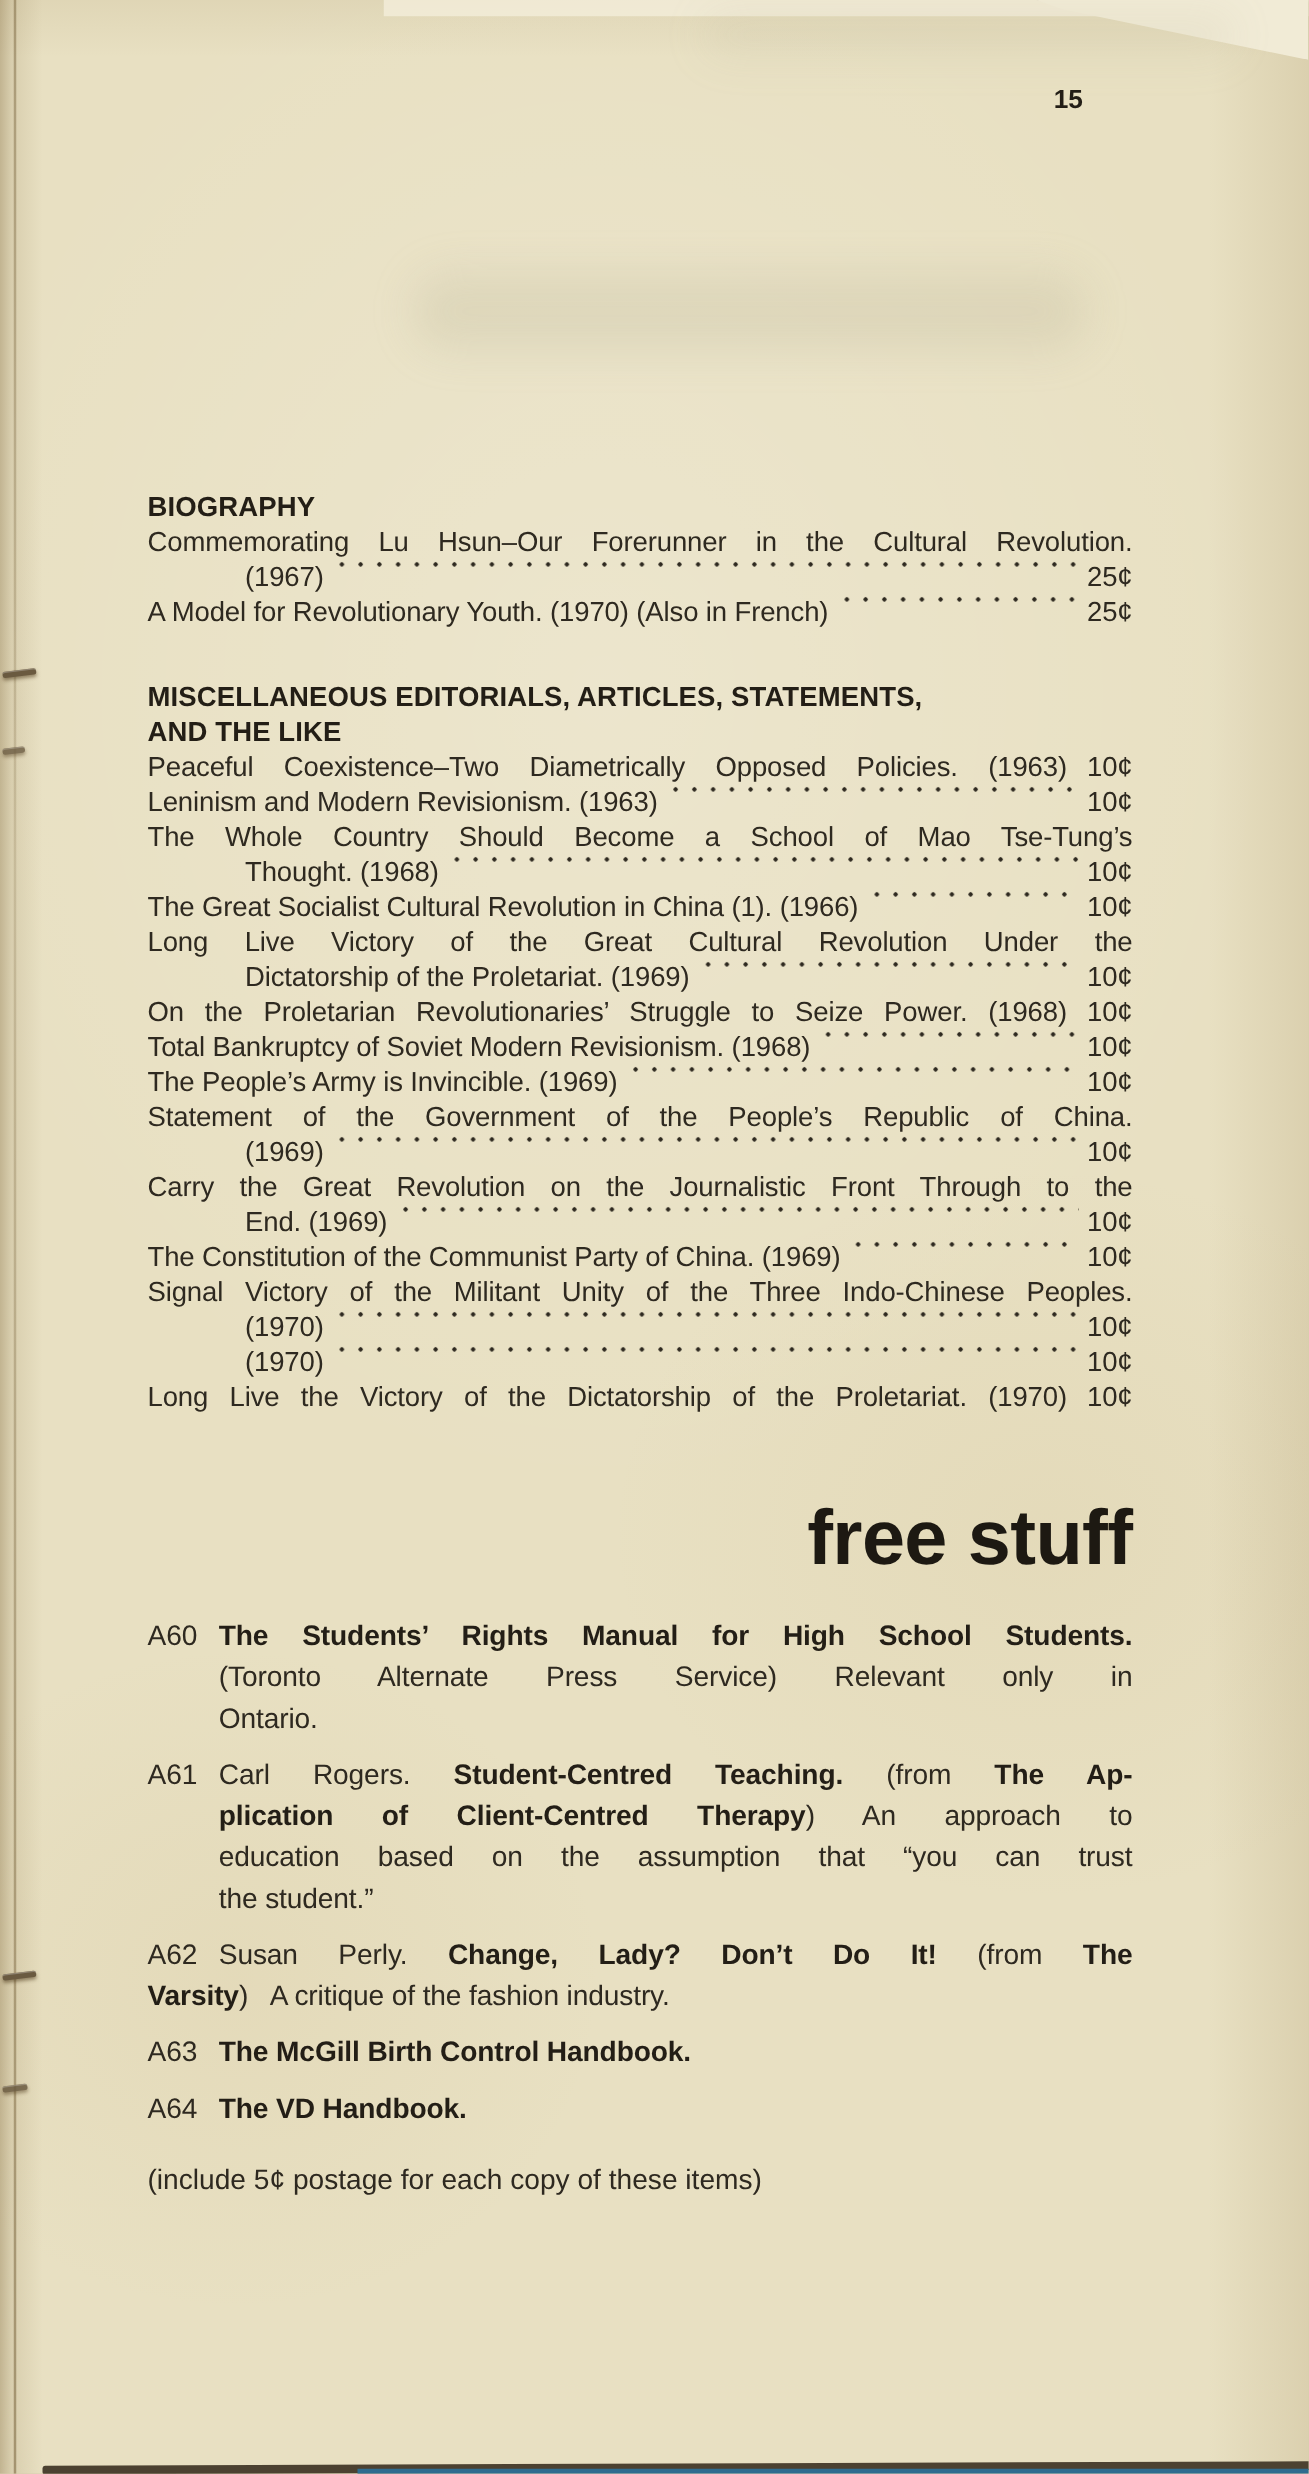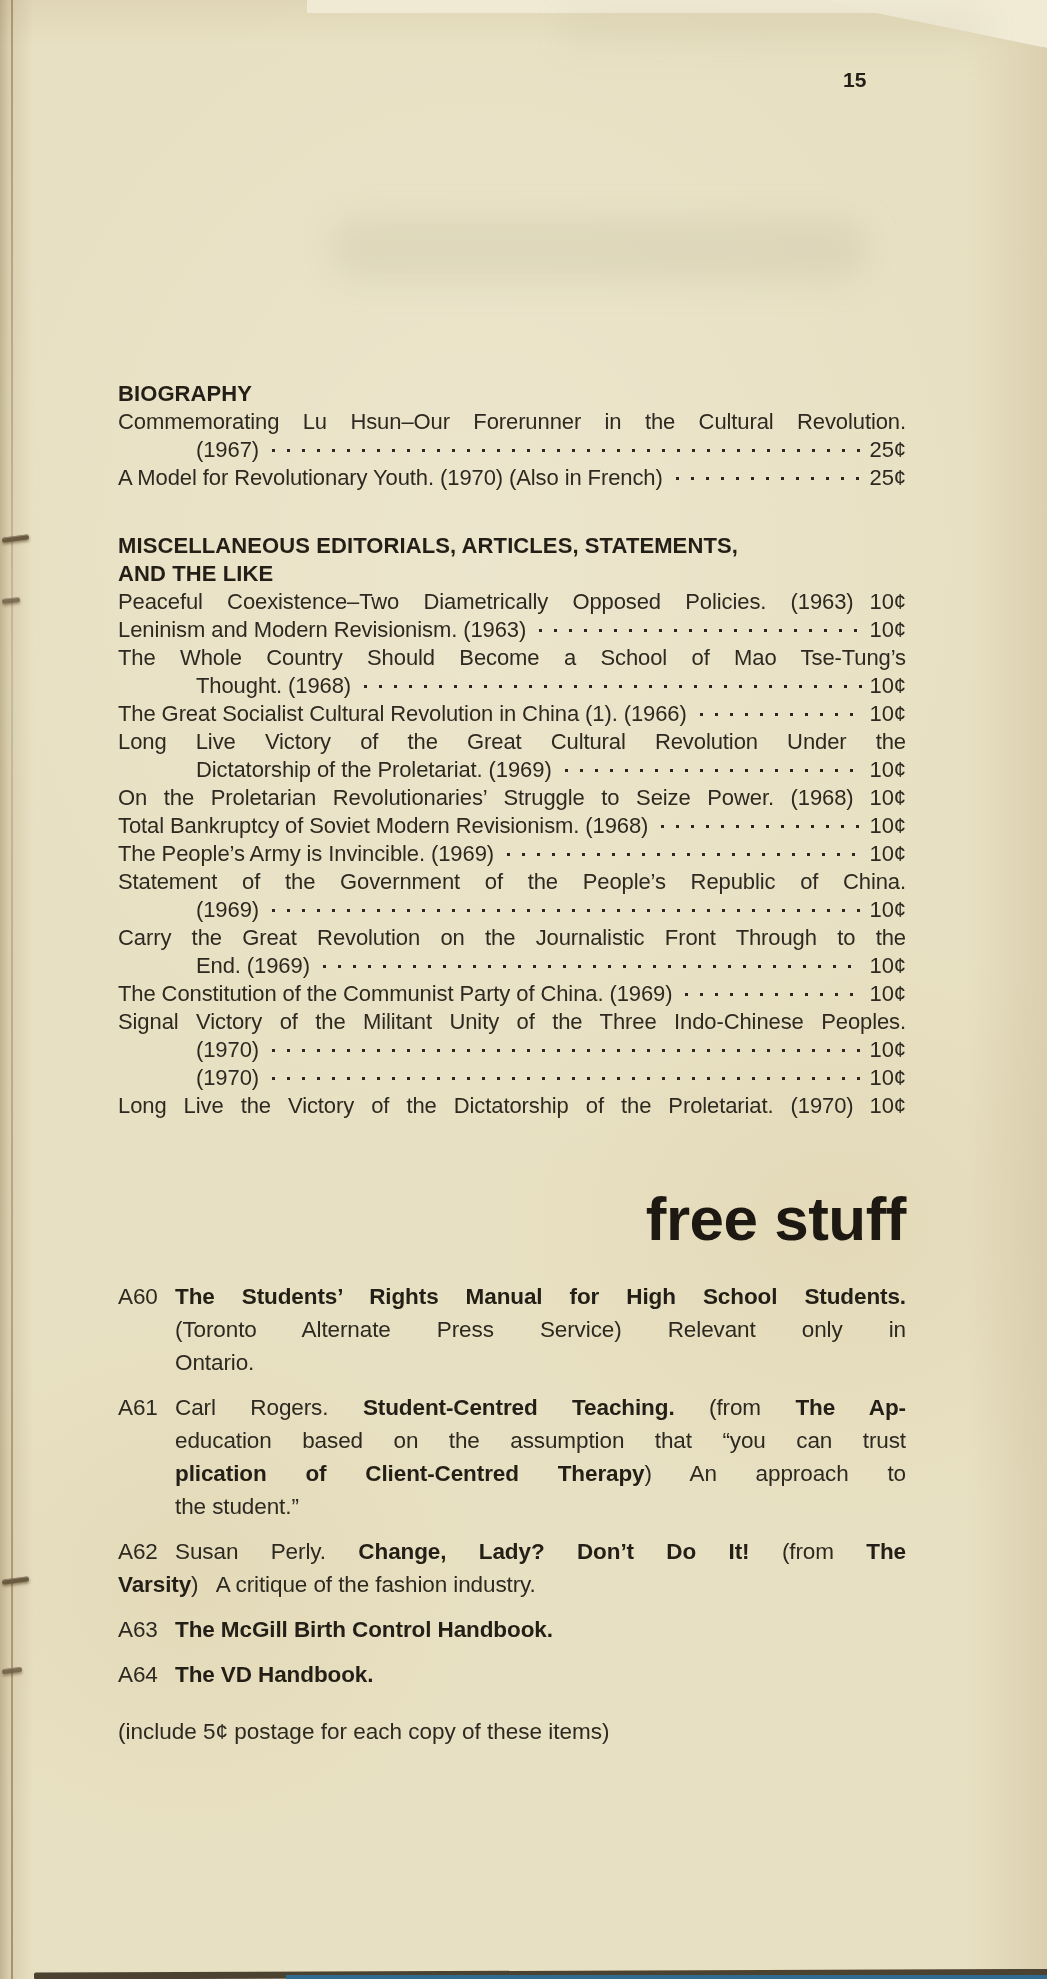"BIOGRAPHY" .content { top: 380px -> 392px }
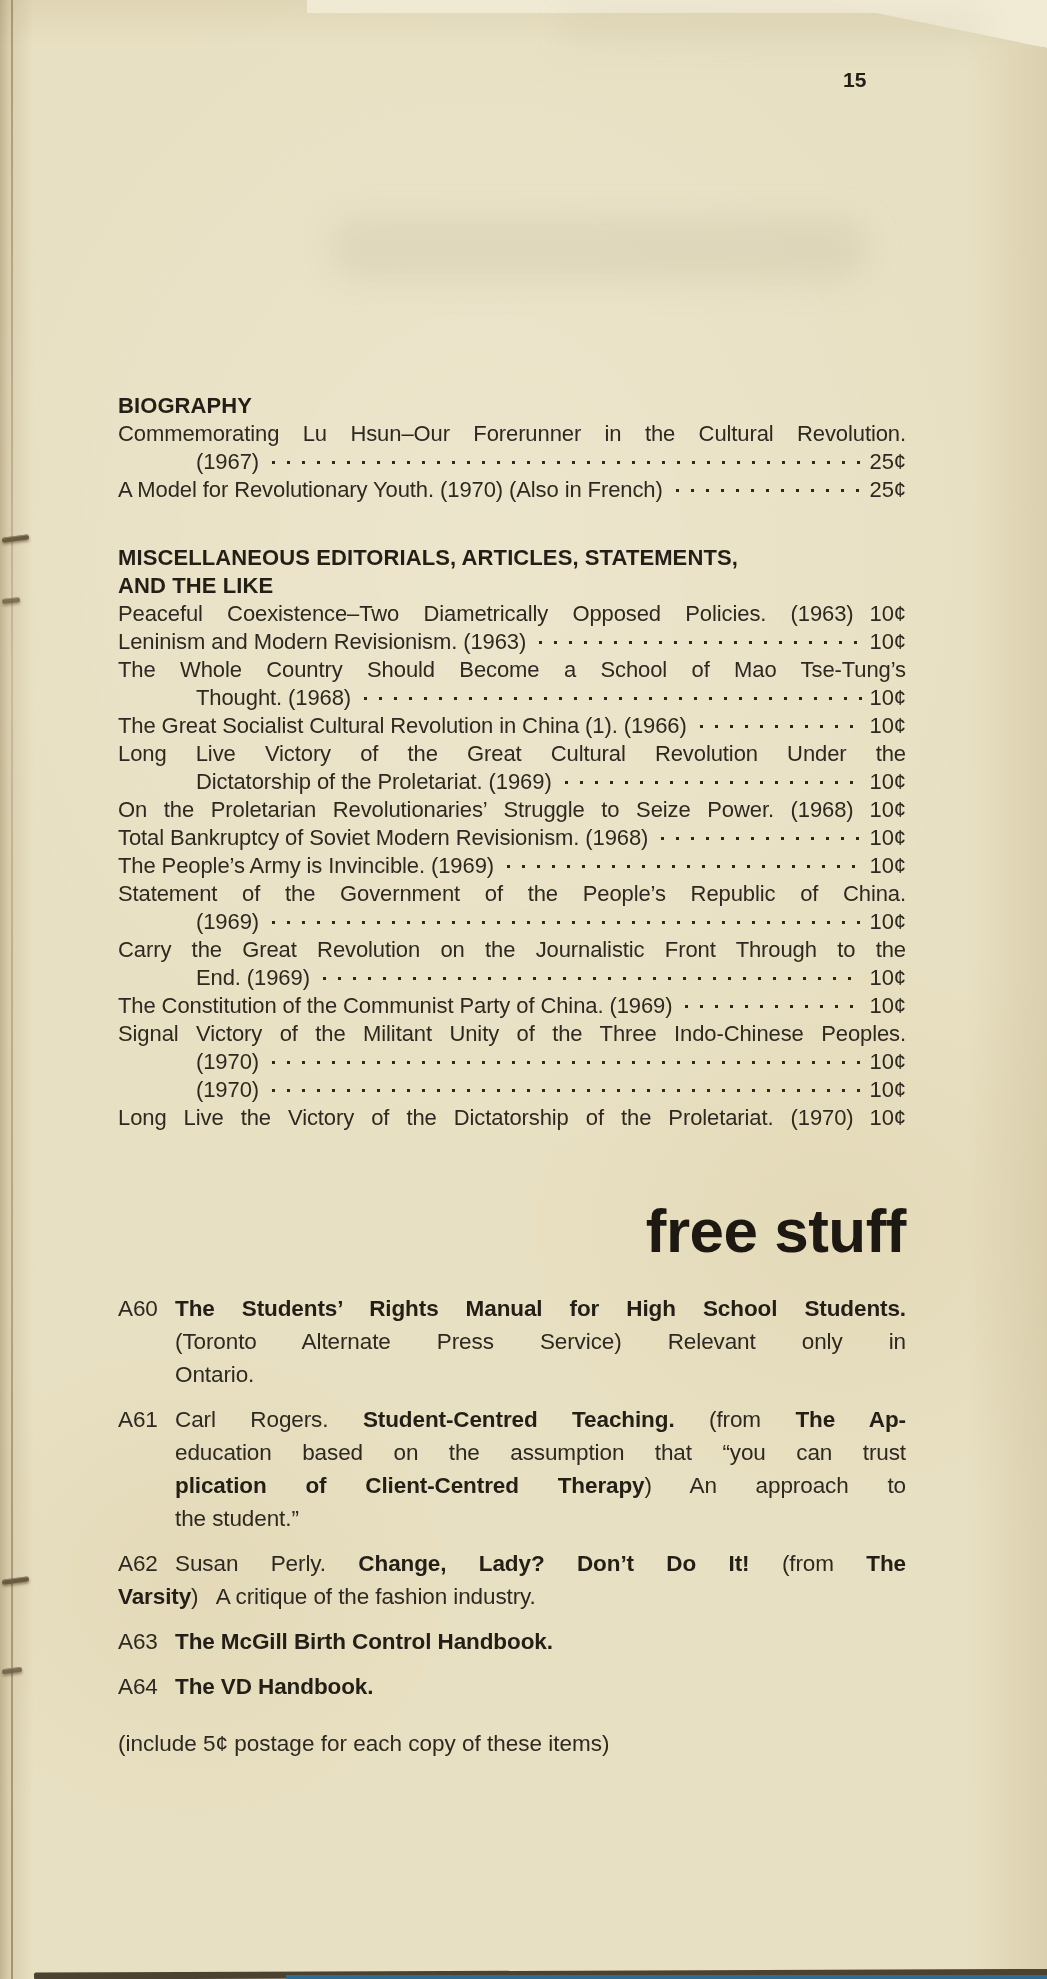"(1967)" .pl.lead,.pl.flexj { align-items: center -> flex-start }
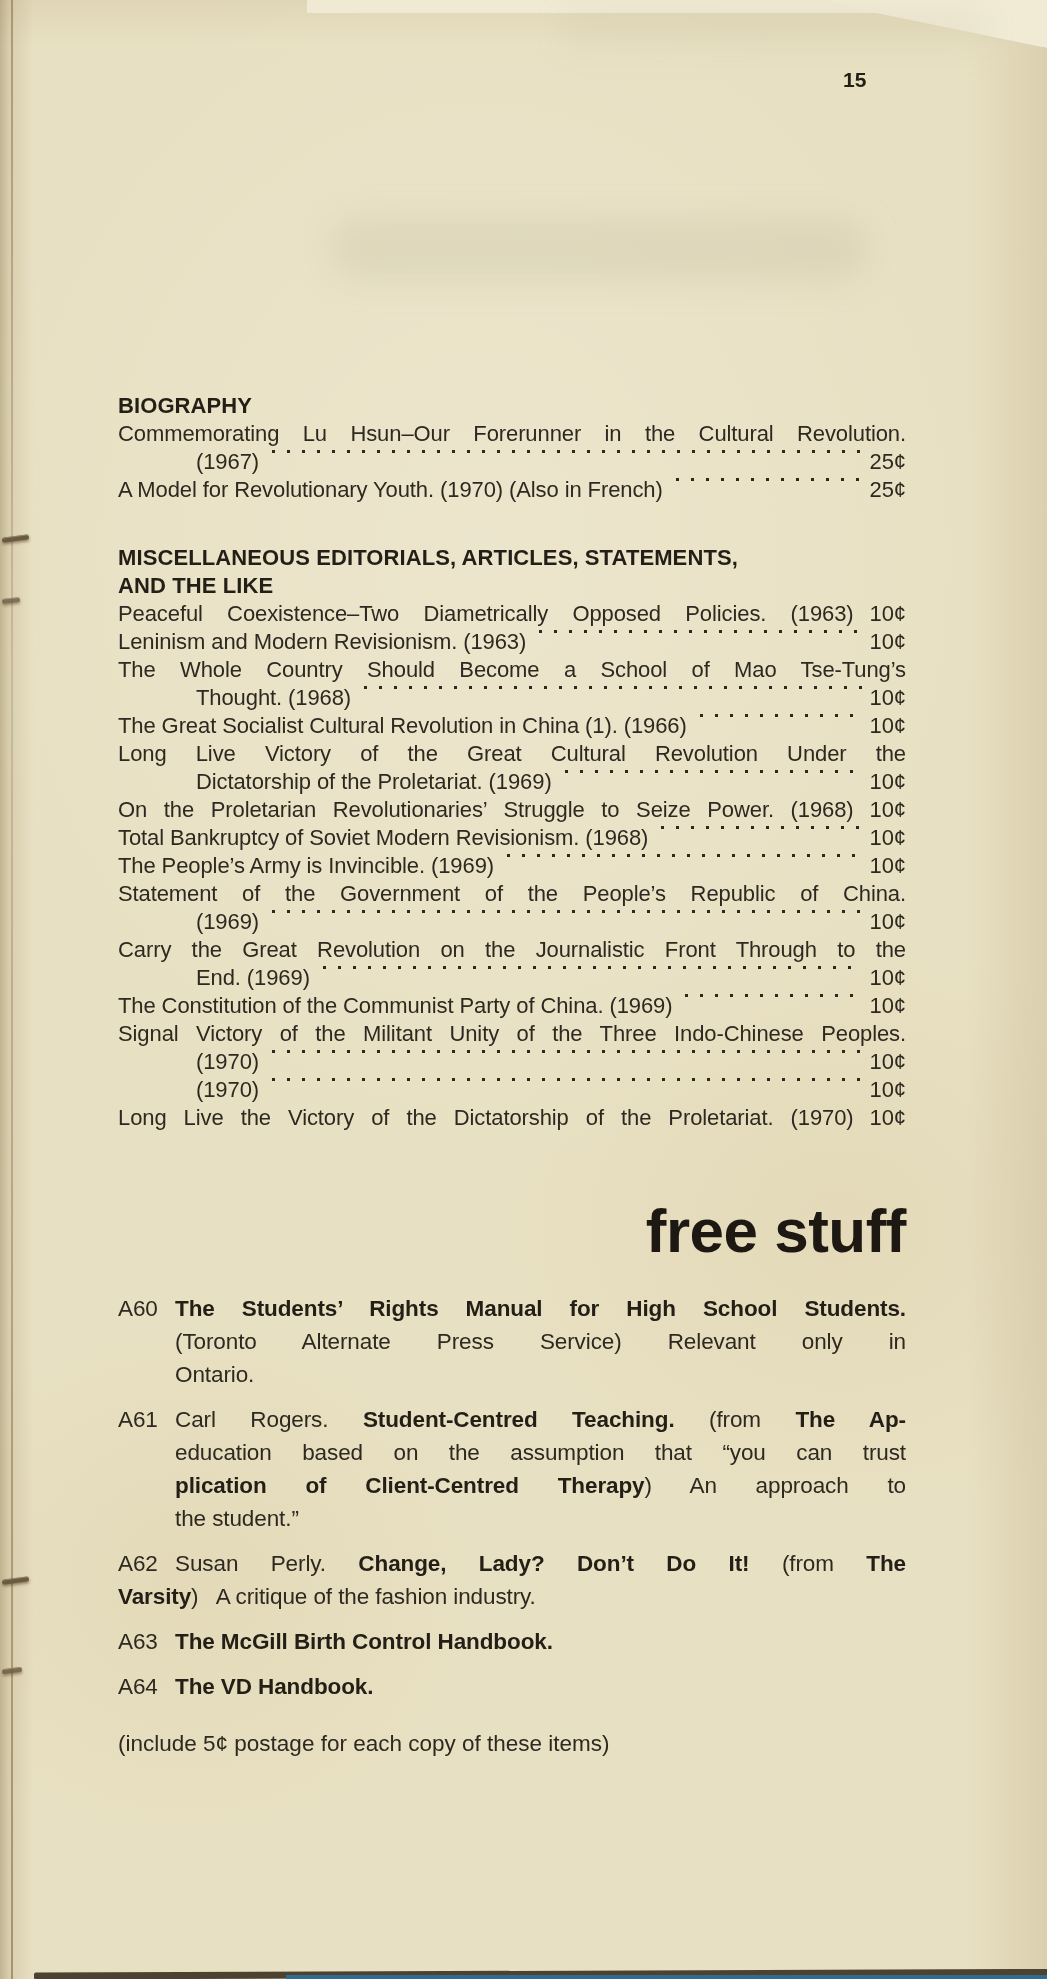"education based on the assumption" div.fs-line { order: before "plication of Client-Centred Therapy) An" -> after "plication of Client-Centred Therapy) An" }
